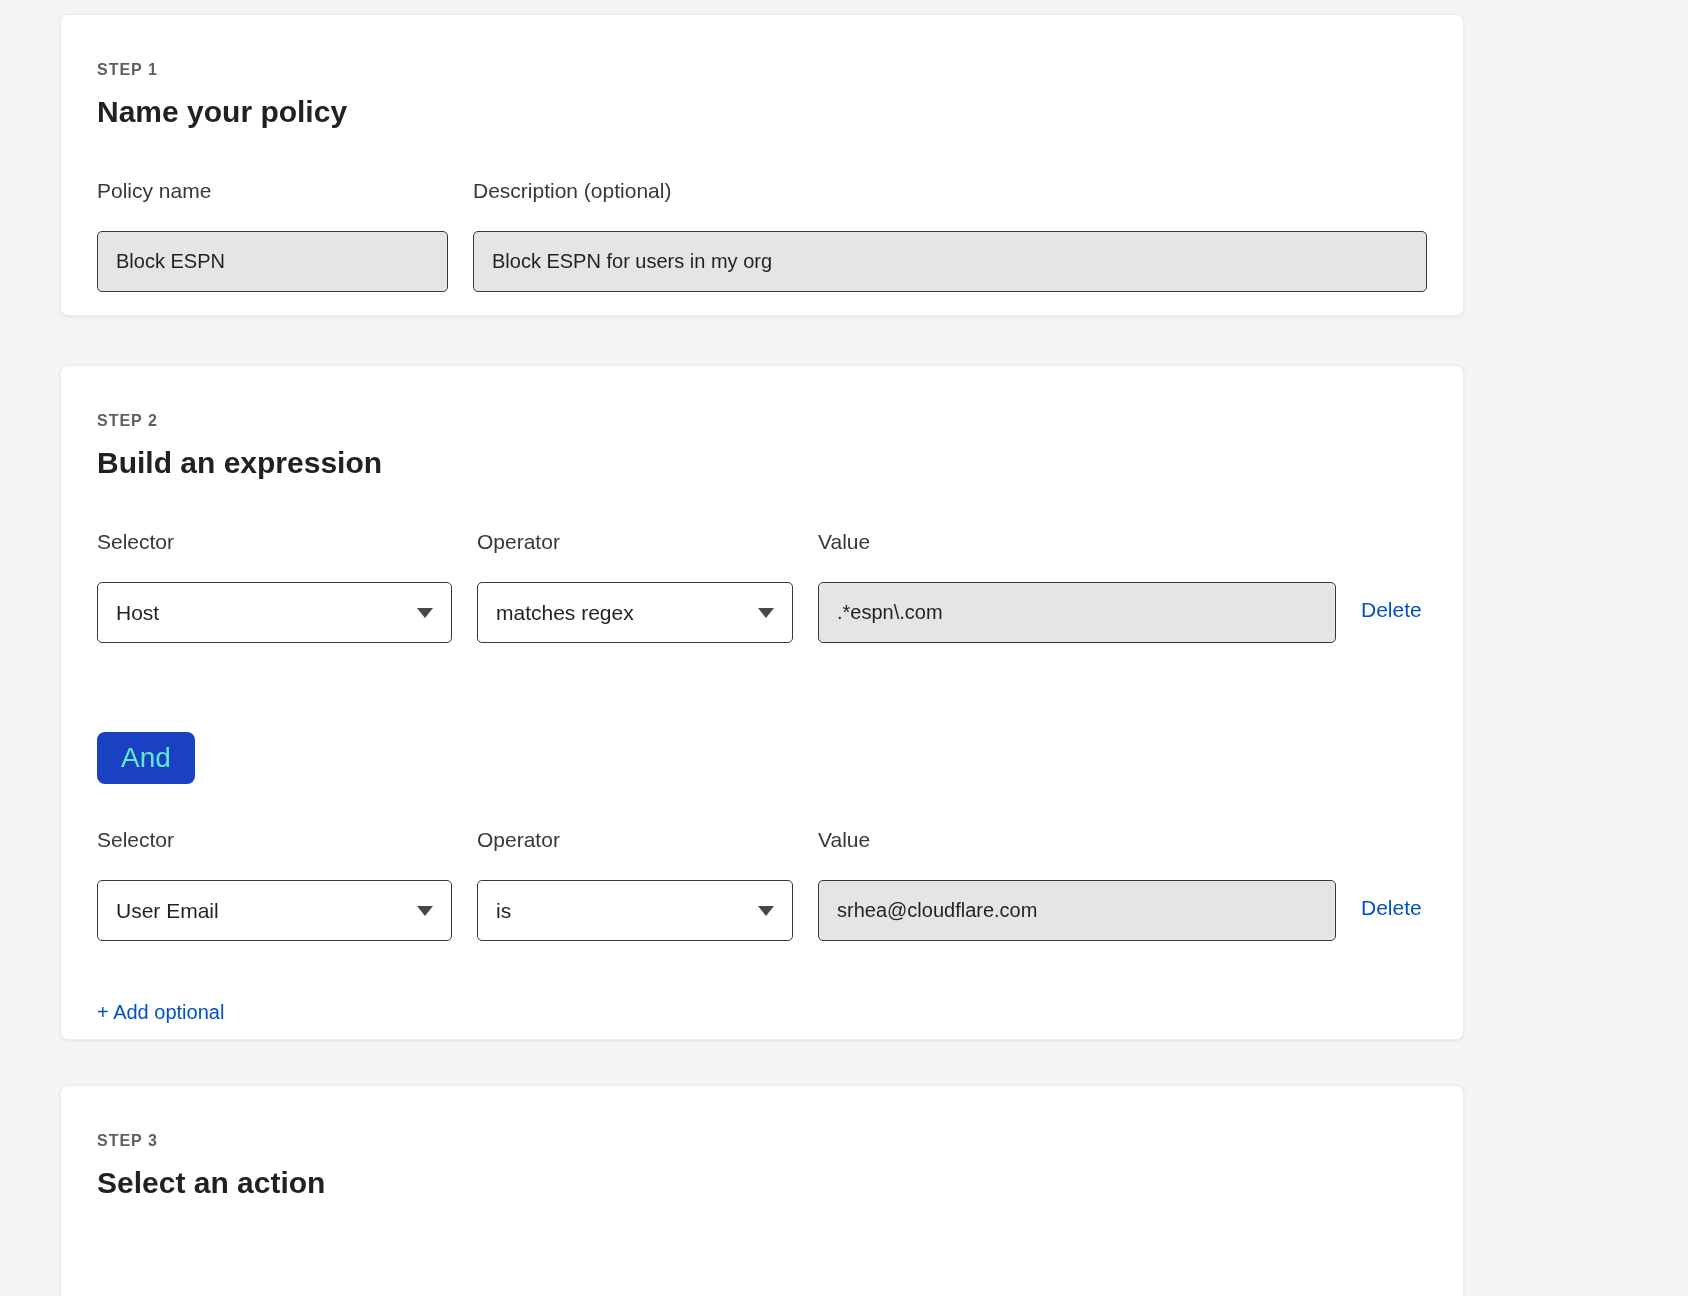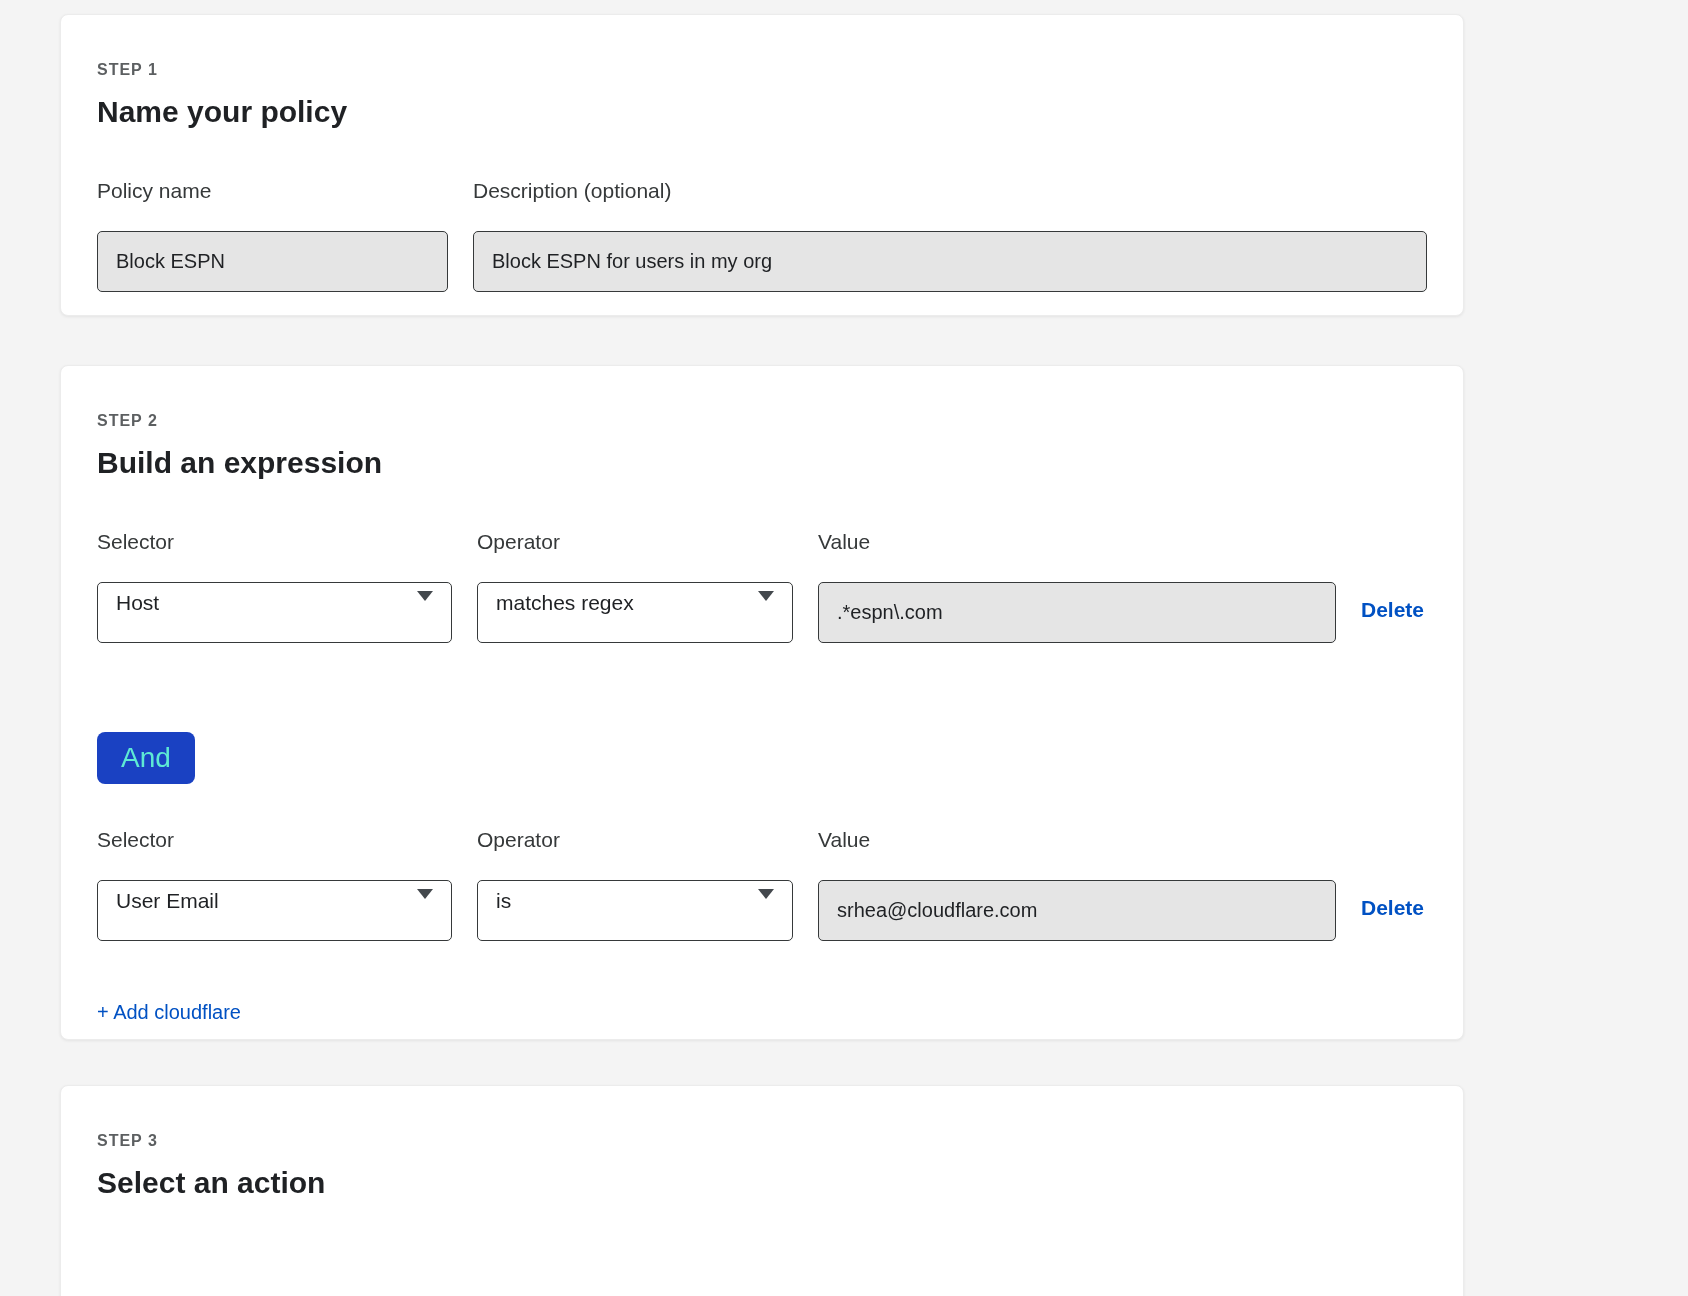"Host" .dropdown { align-items: none -> center; padding: 8px 18px -> 0 18px }
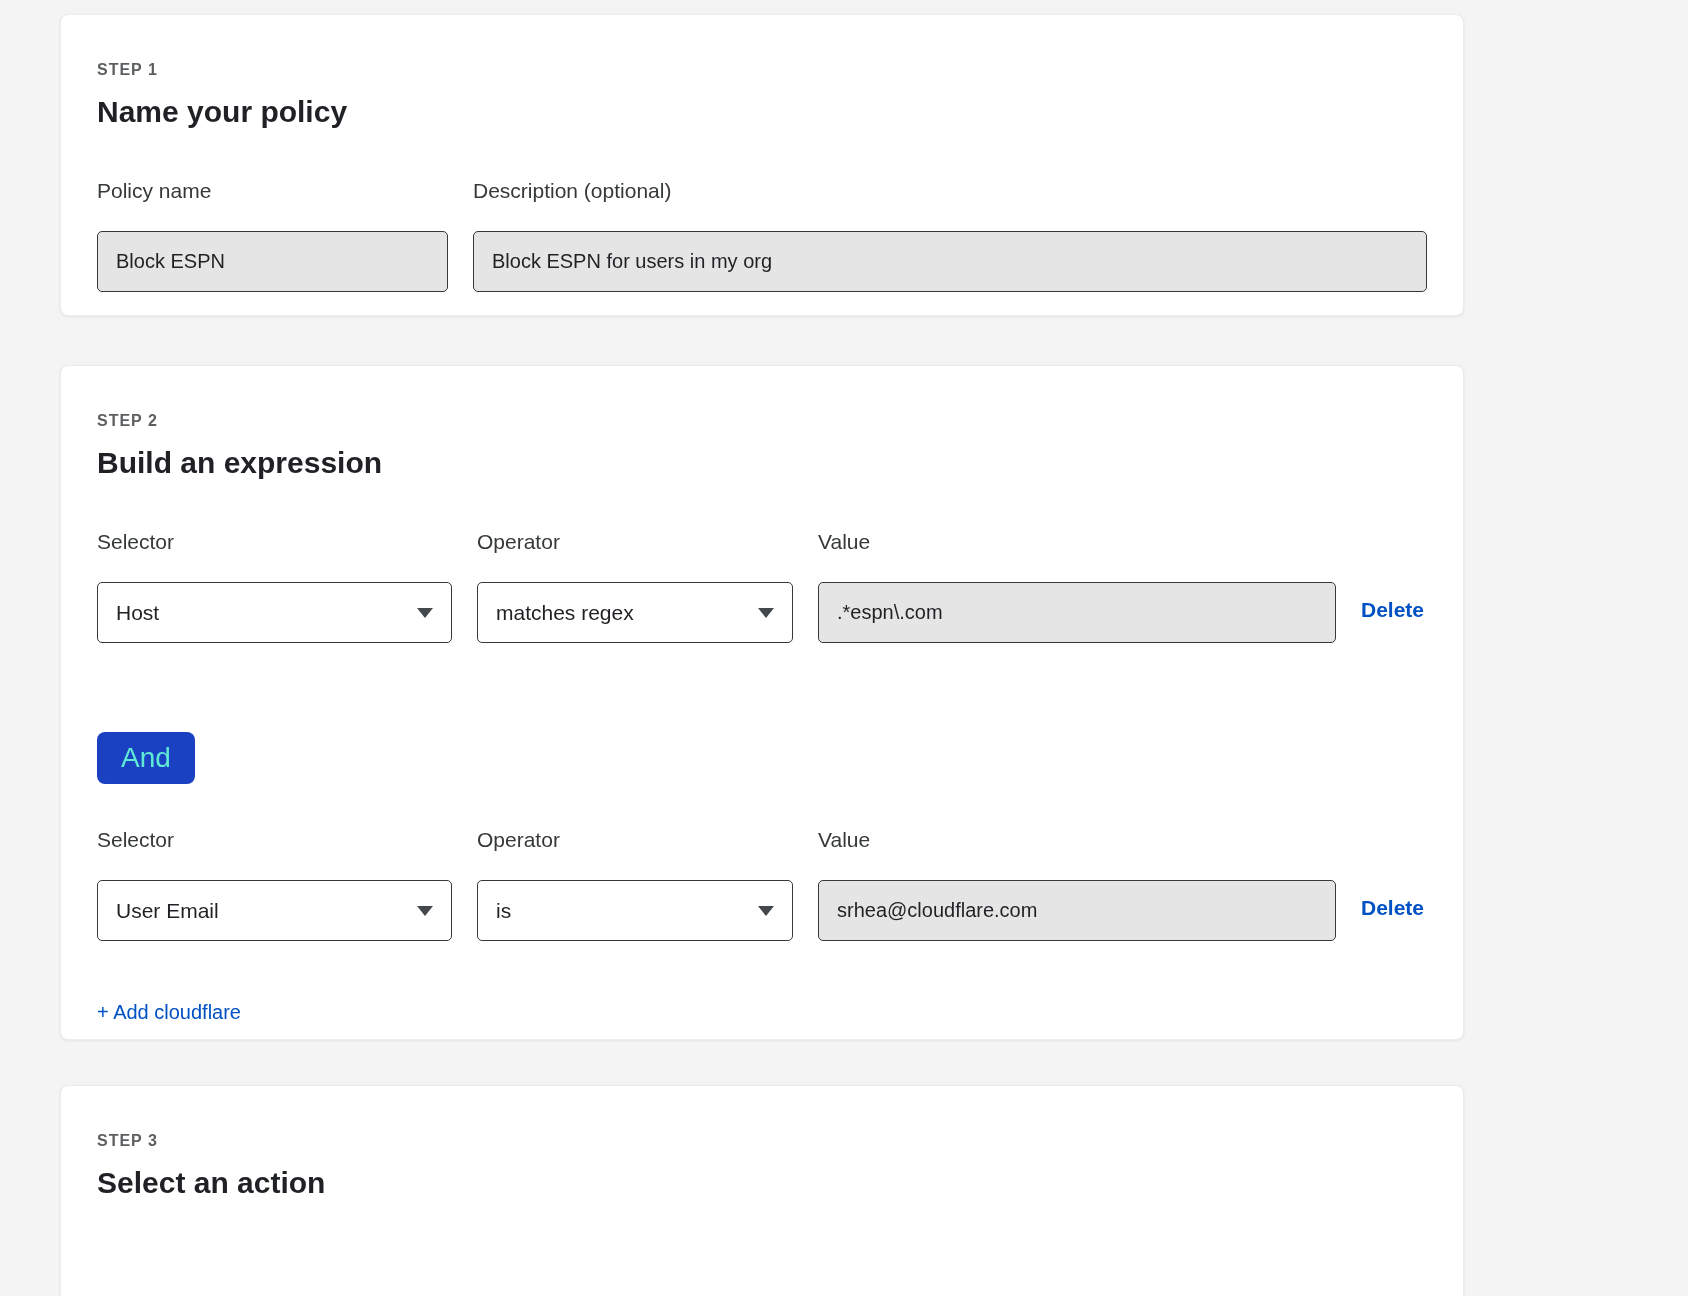"Delete" .delete-cell { font-weight: bold -> none }
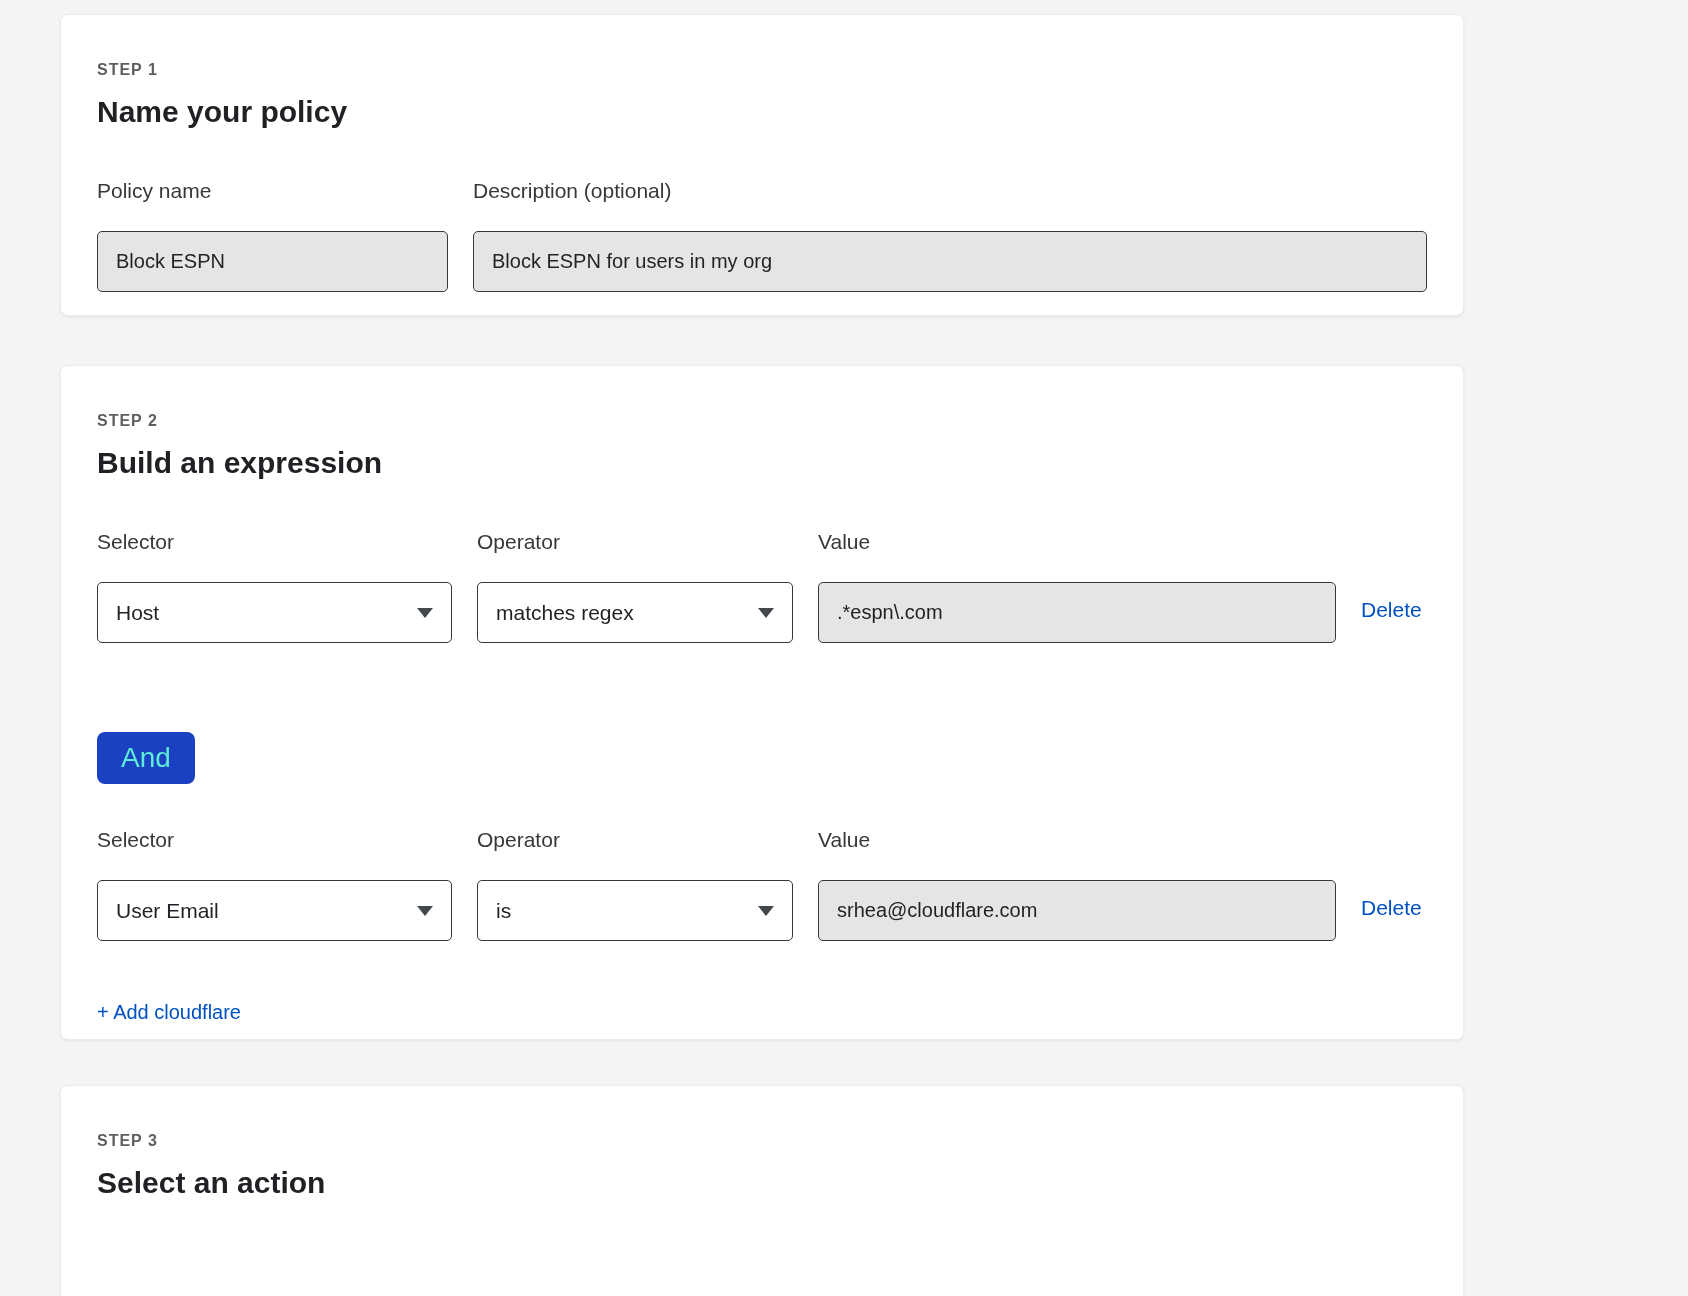"+ Add cloudflare" a.link { text: cloudflare -> optional }
